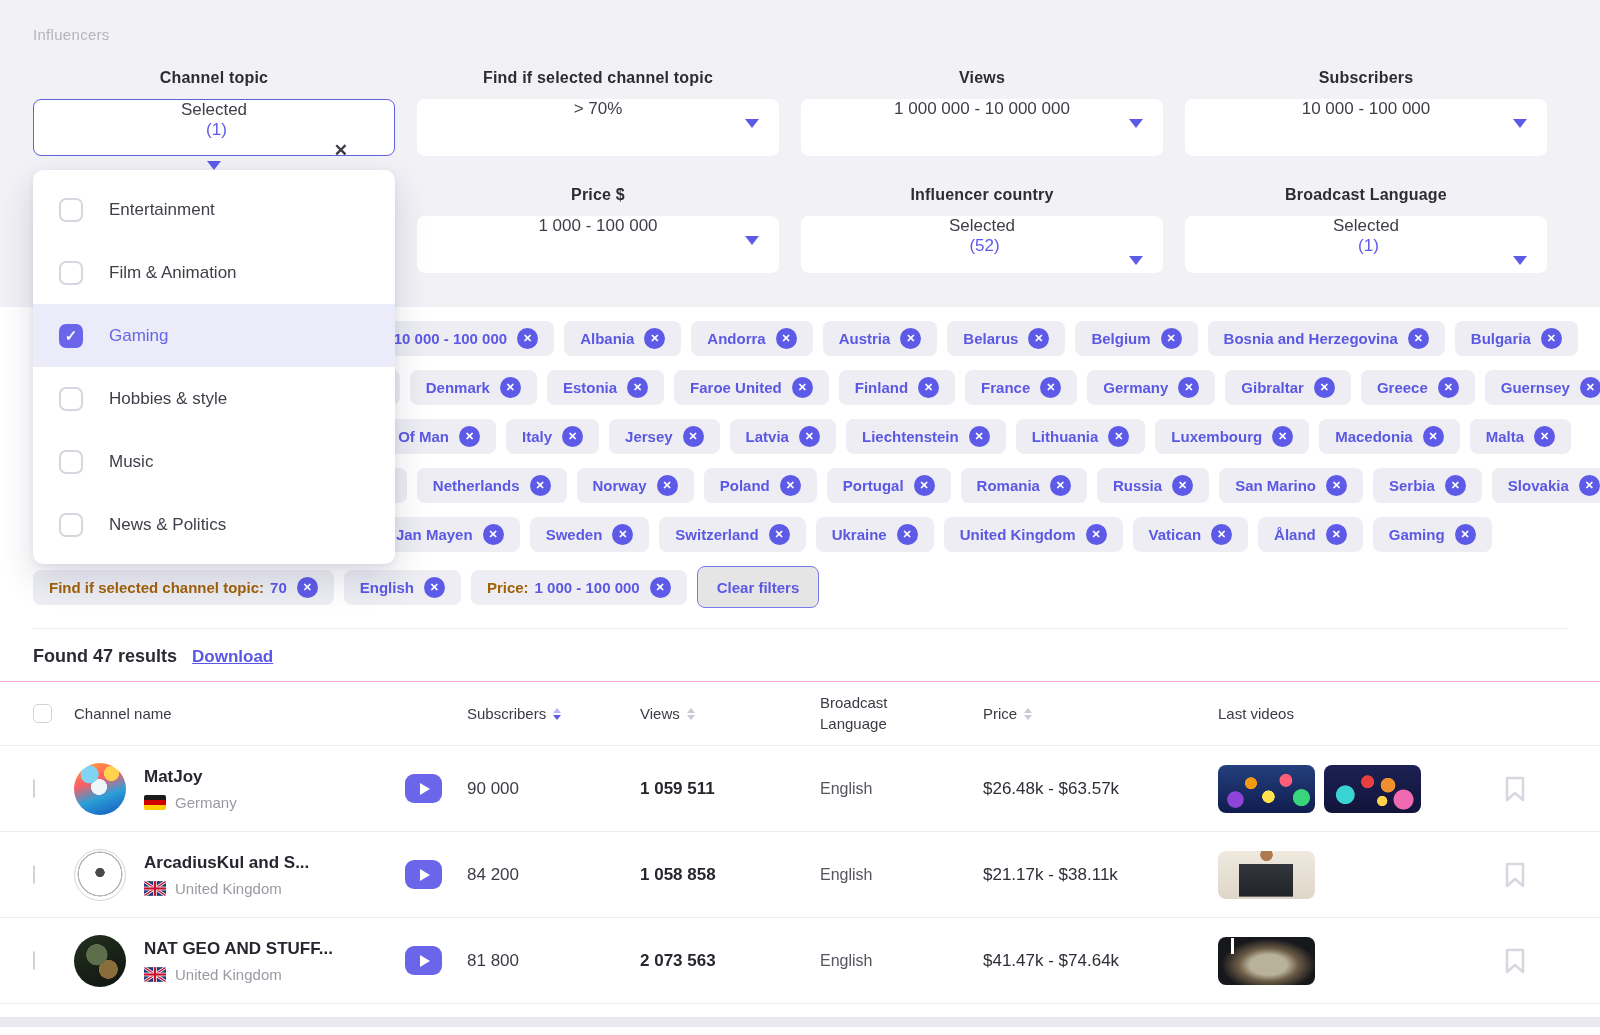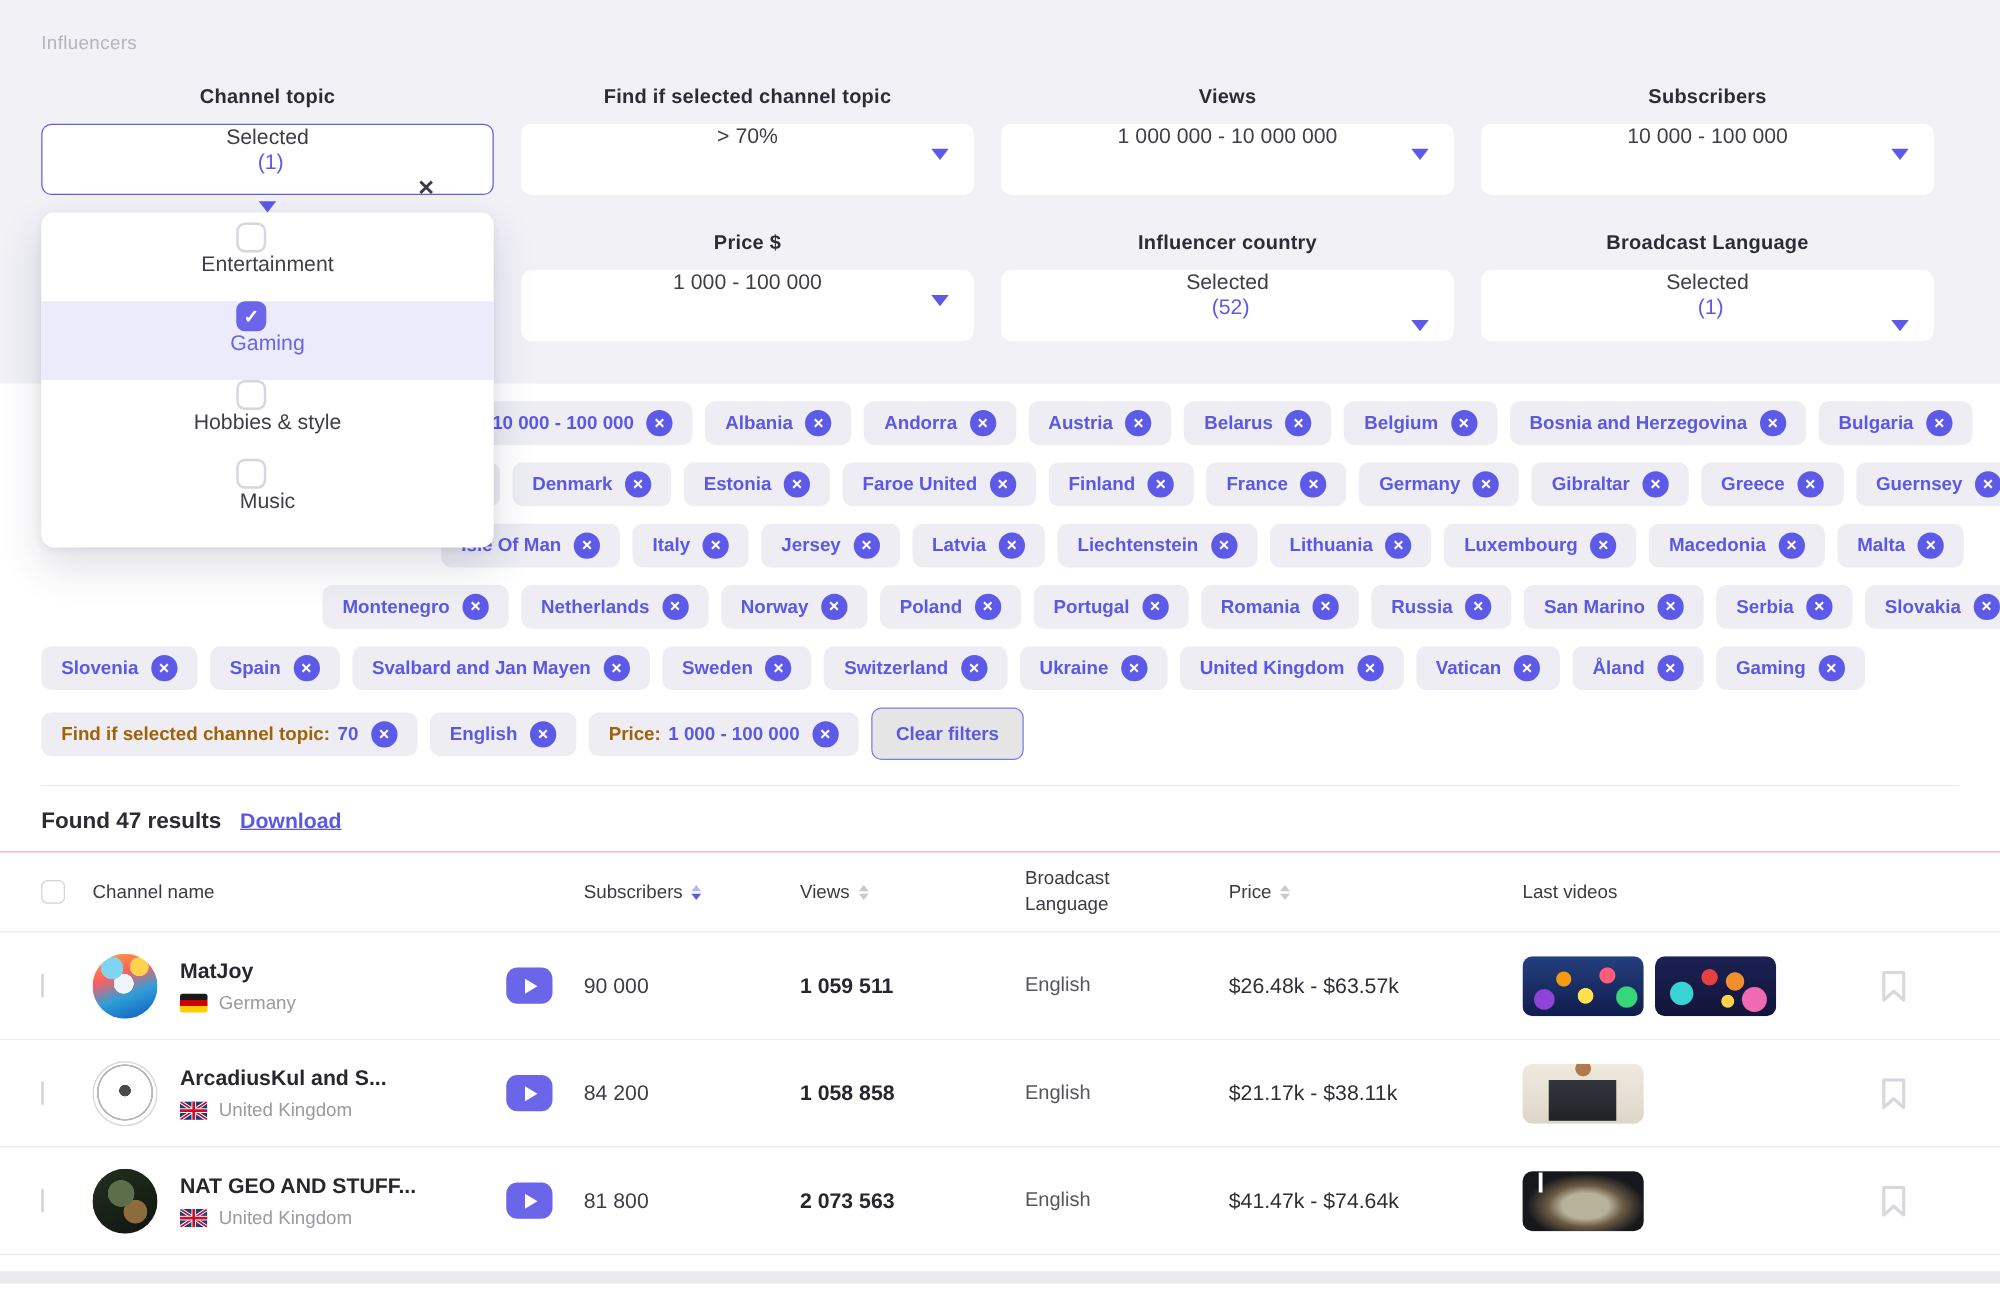"Entertainment" .dd-item { flex-direction: column -> none }
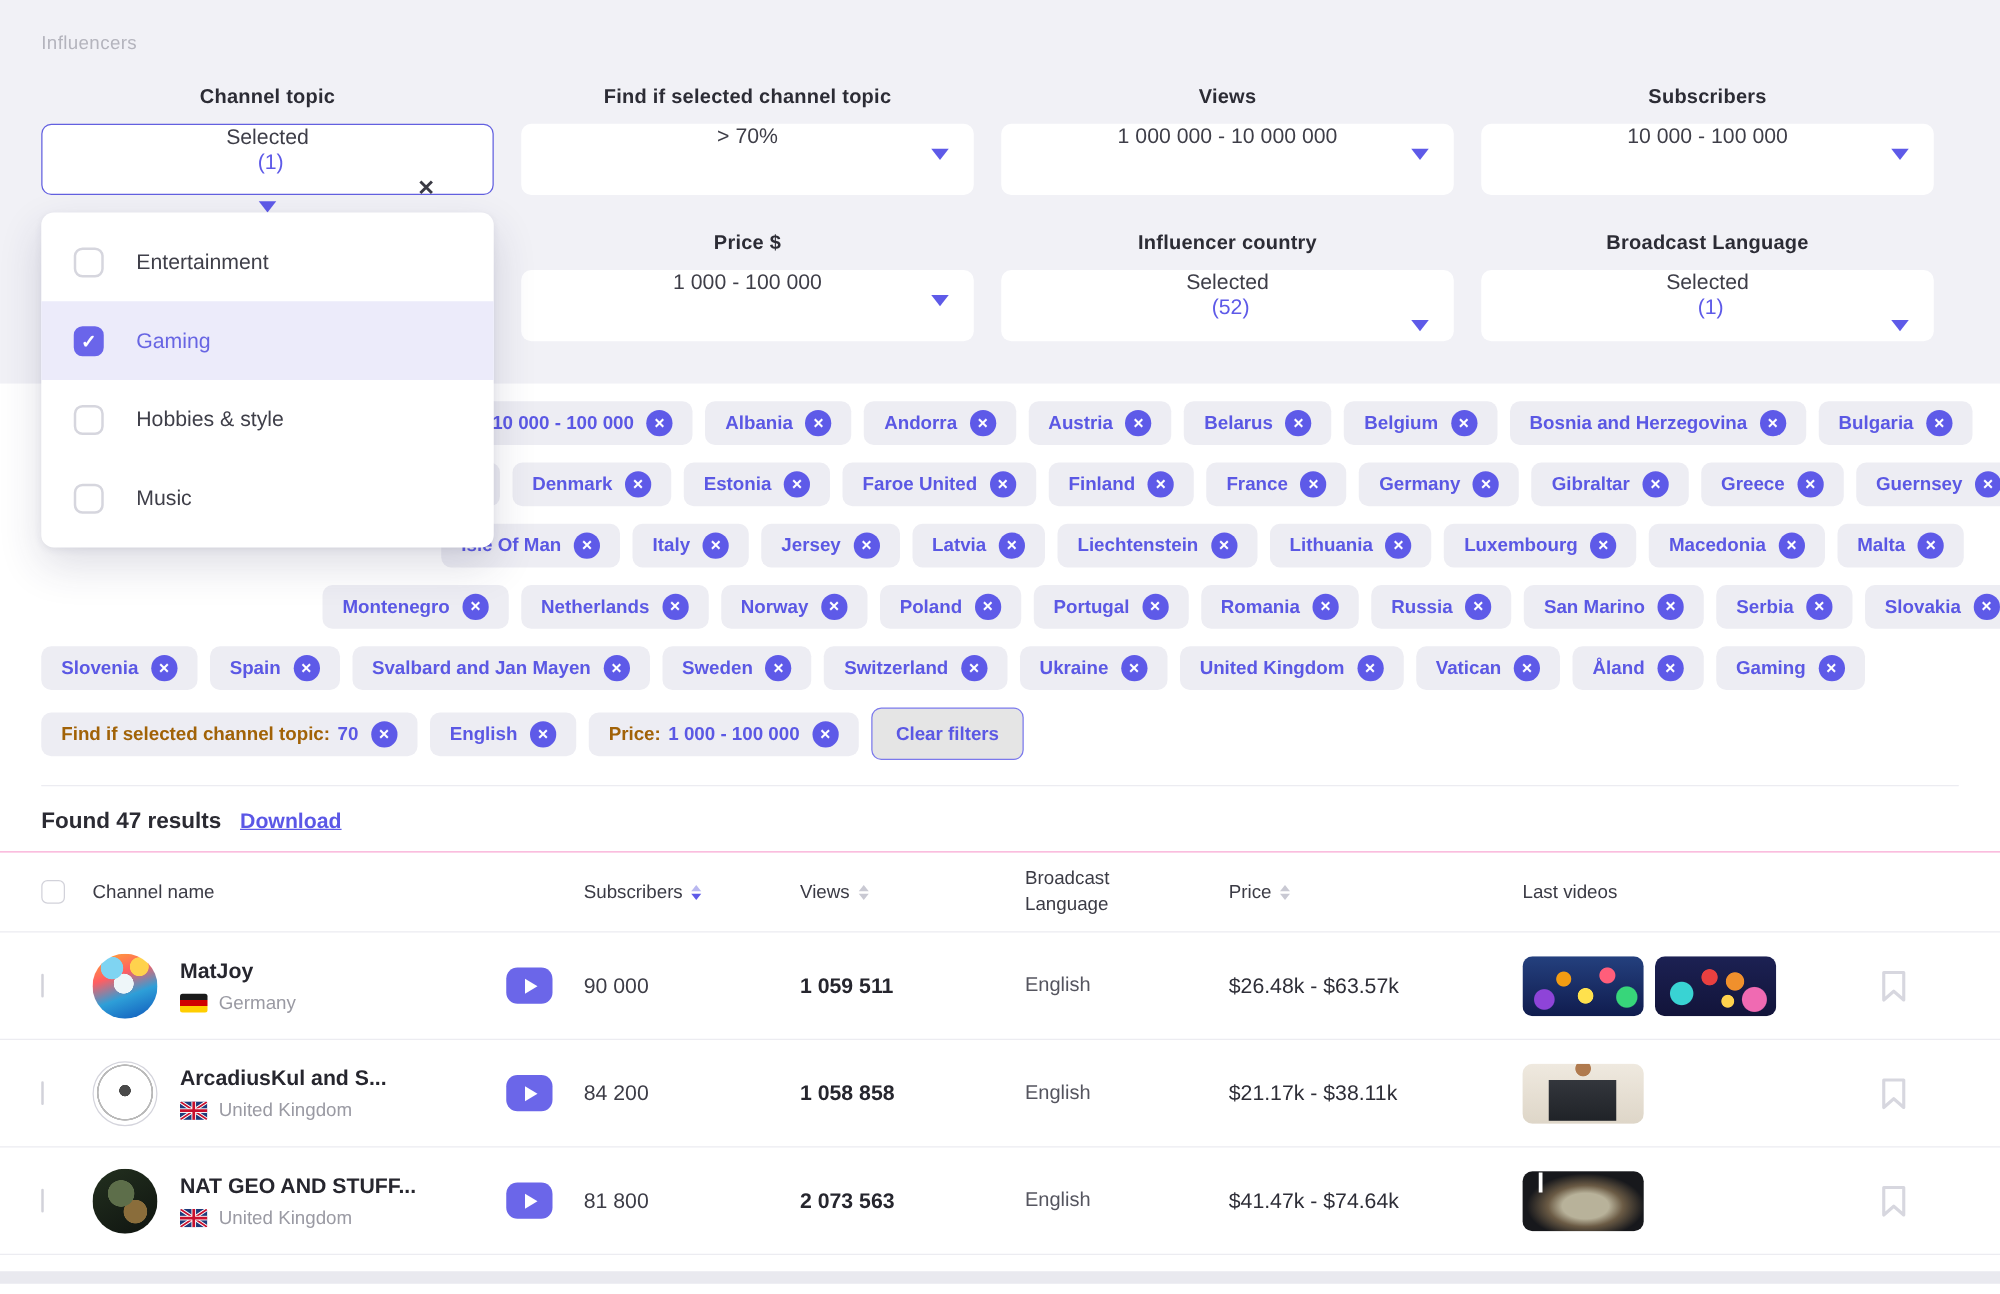"Film & Animation" div.dd-item { html: none -> <div> <span></span> <span>Film &amp; Animation</span> </div> }
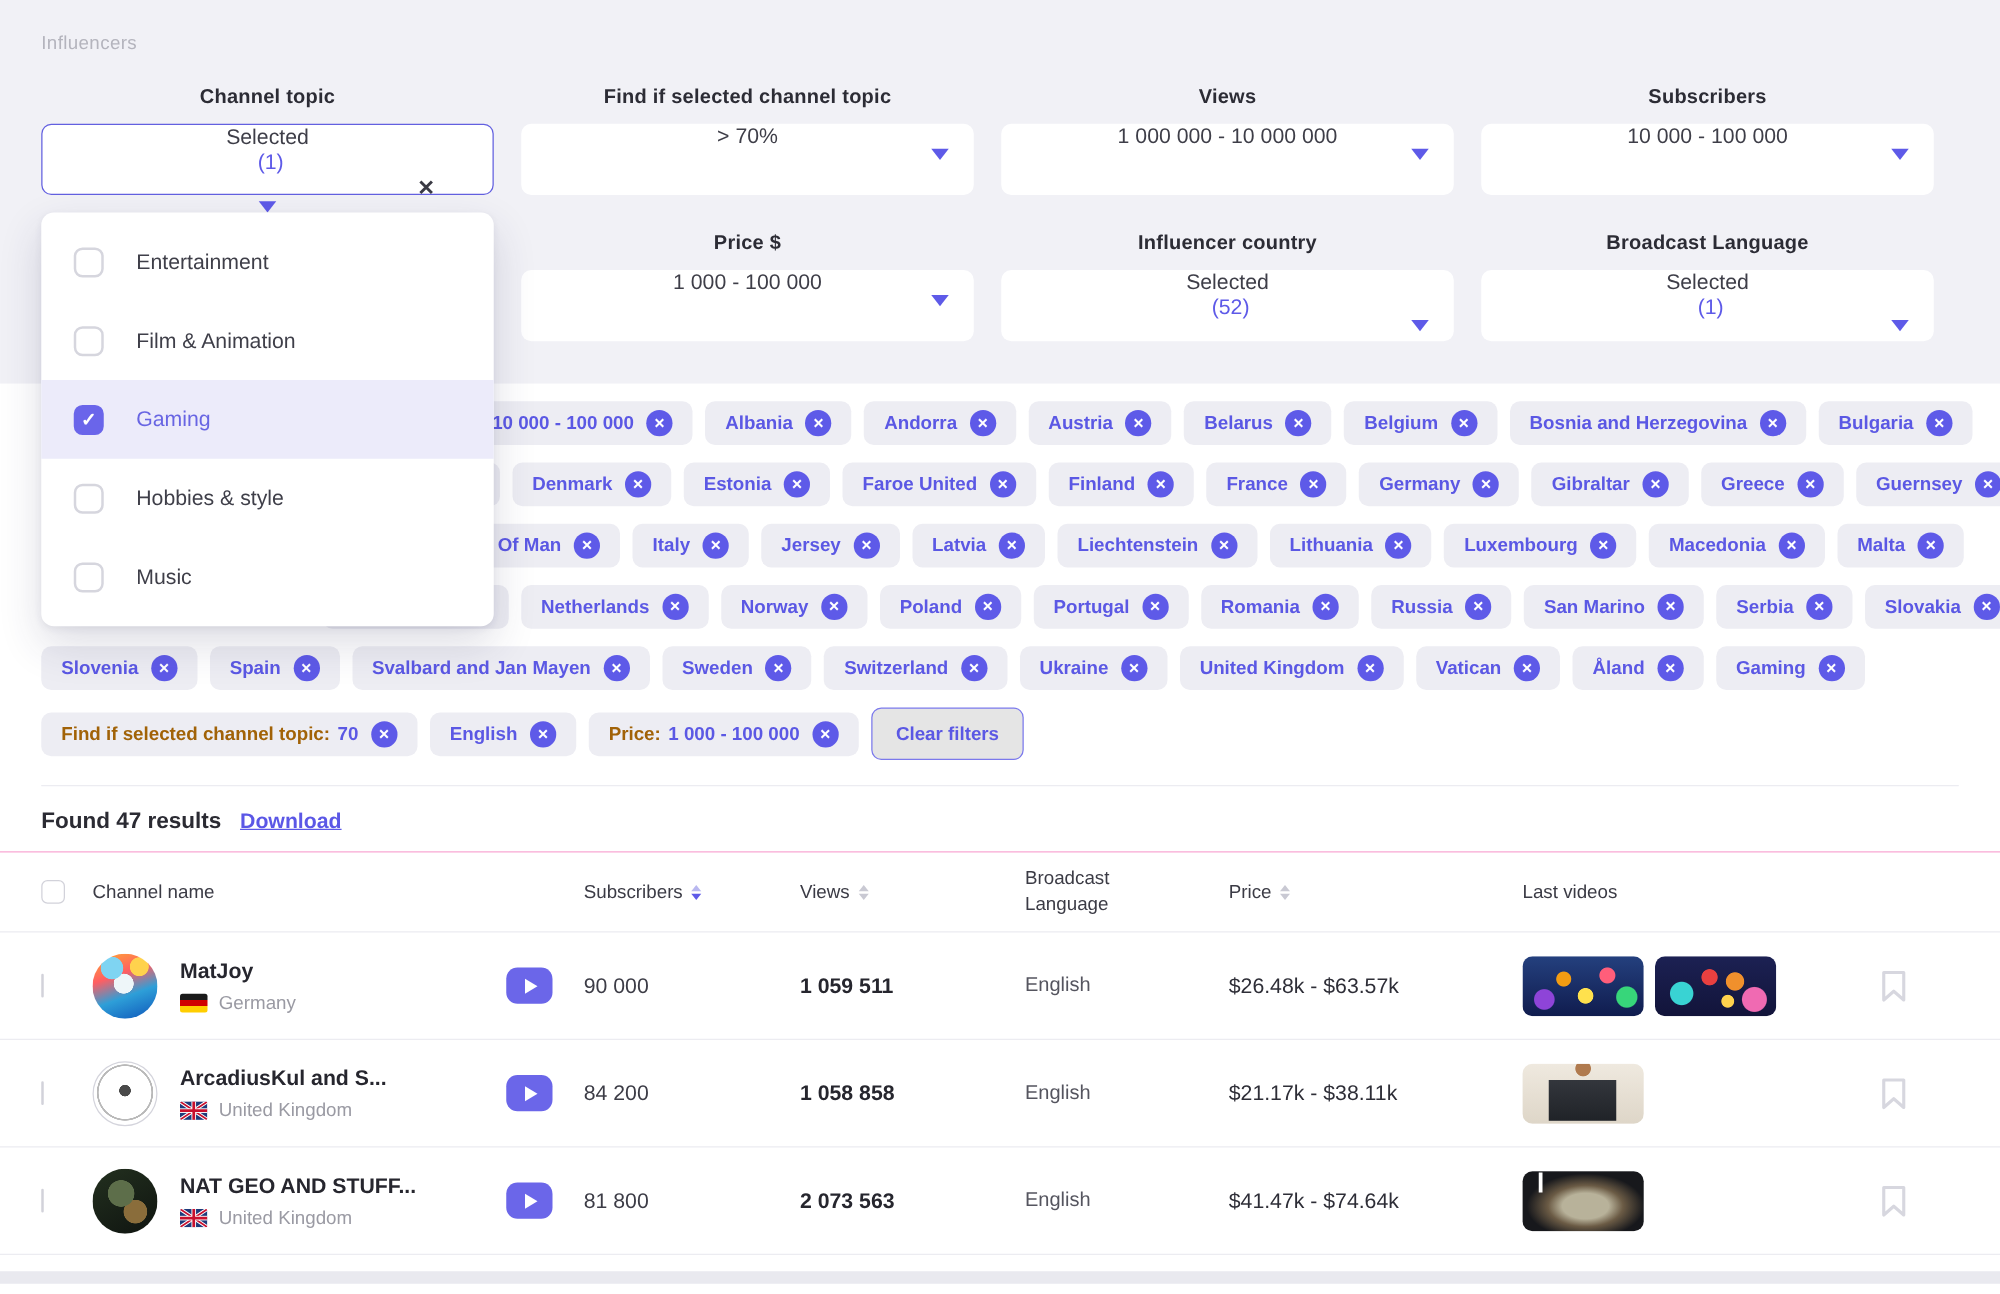"News & Politics" div.dd-item { html: none -> <div> <span></span> <span>News &amp; Politics</span> </div> }
